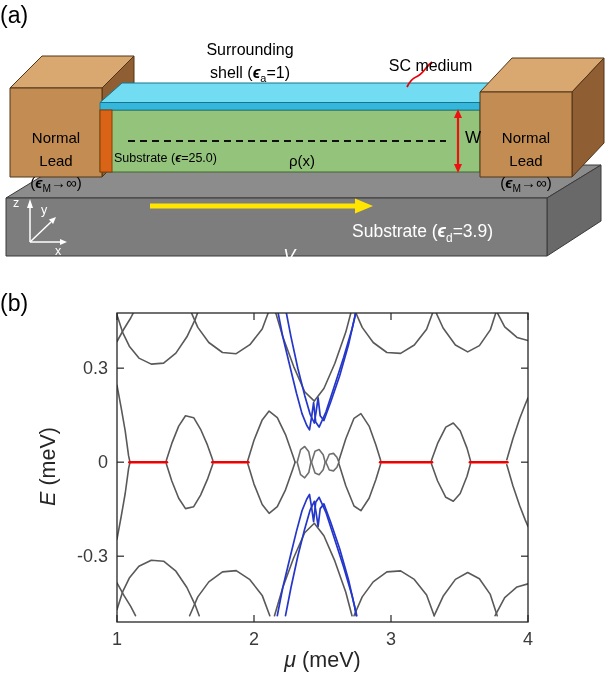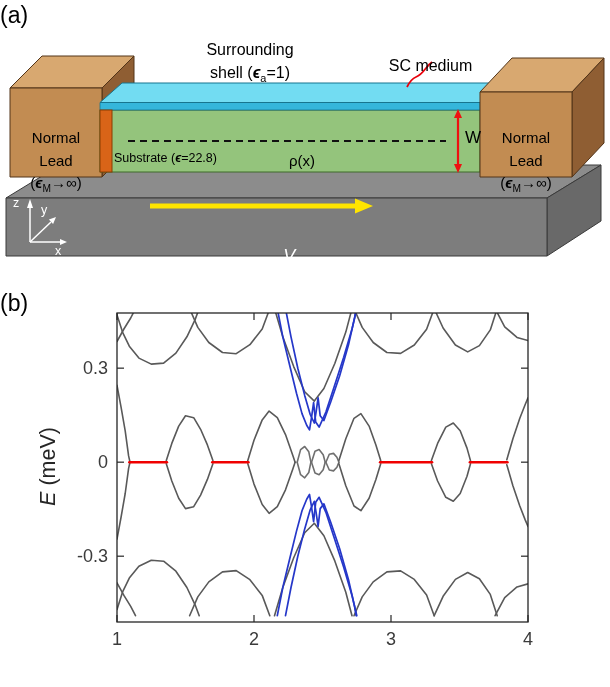"=22.8)" span { text: 22.8 -> 25.0 }
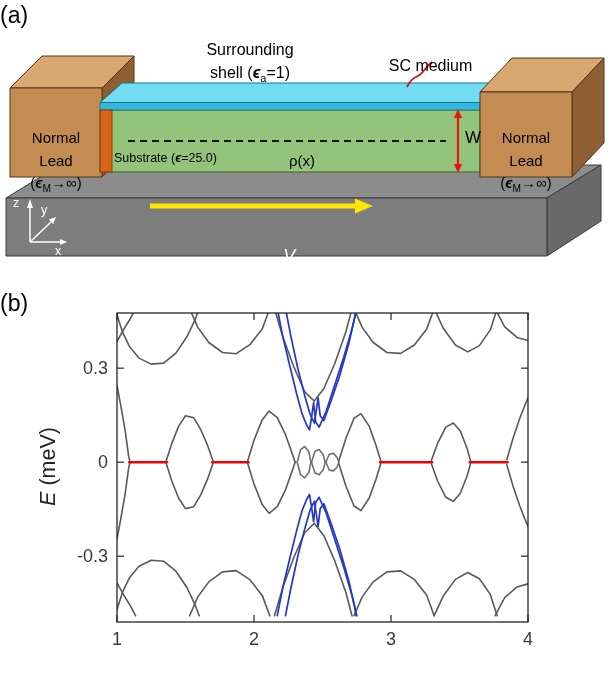"Substrate (ϵd=3.9)" div.ov { html: none -> <div> <span>Substrate (</span><span>ϵ</span><sub>d</sub><span>=3.9)</span> </div> }
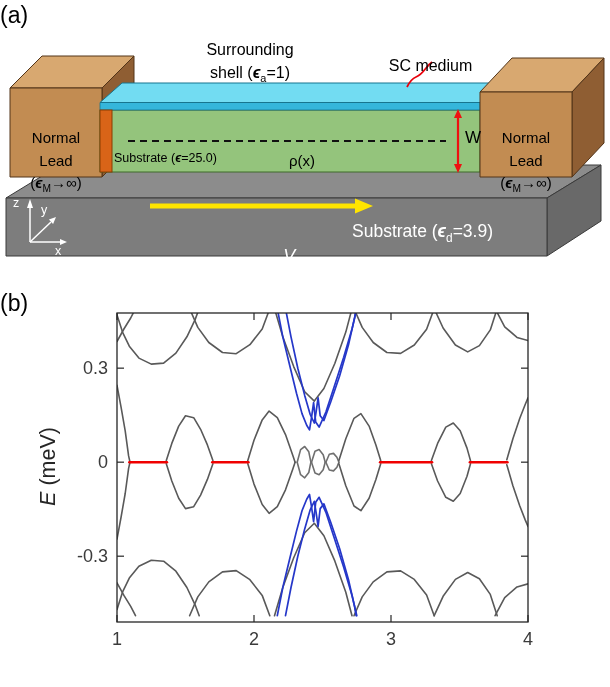"μ (meV)" div.xlabel { html: none -> <div> <i>μ</i><span> (meV)</span> </div> }
